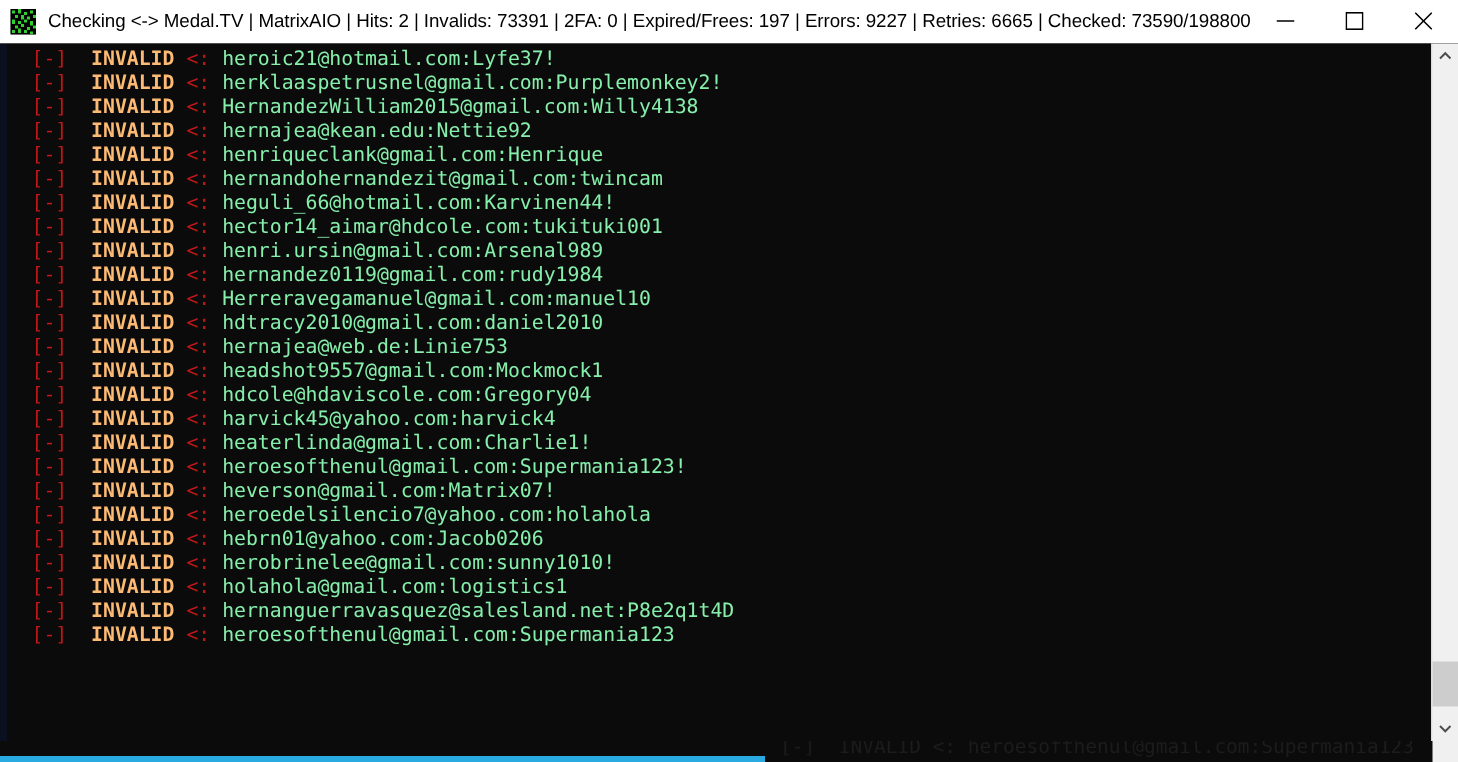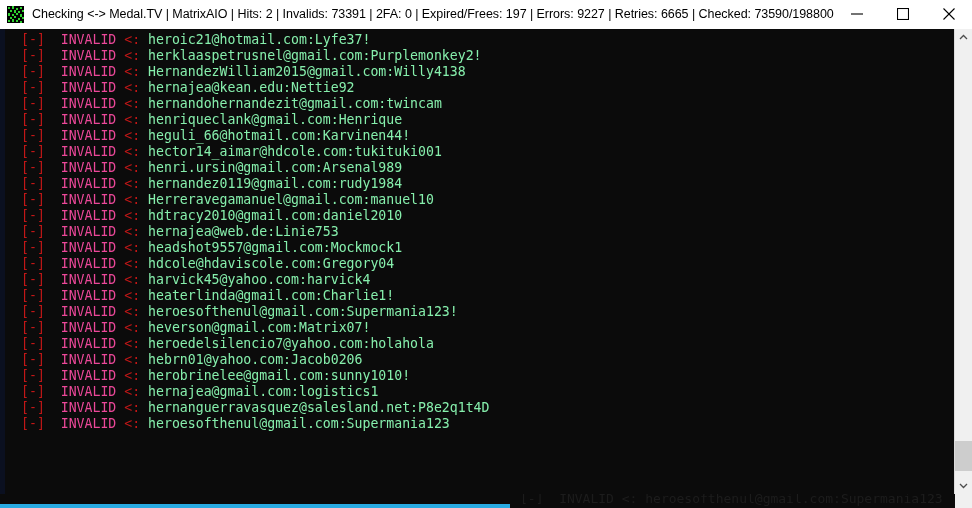"INVALID" .log-status { color: #ec4899 -> #fdba74; font-weight: none -> bold }
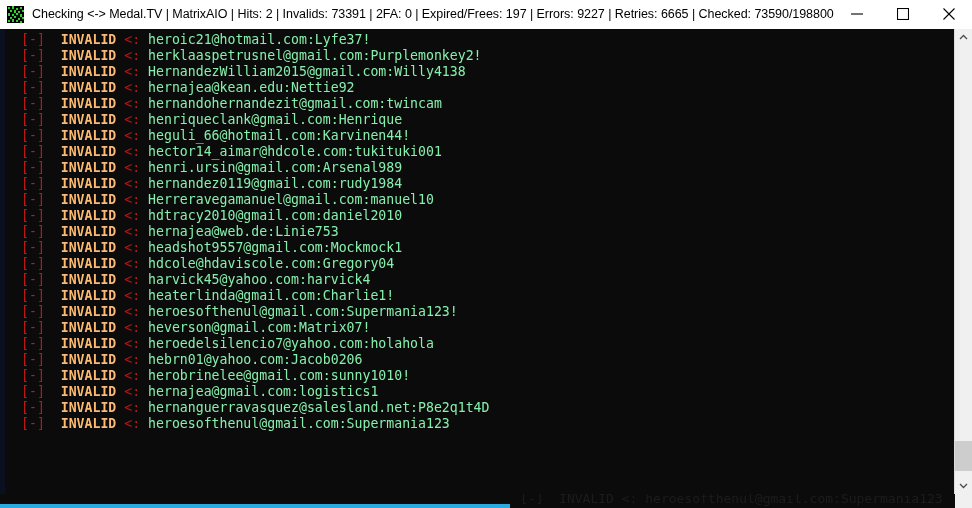"[-] INVALID <: hernandohernandezit@gmail.com:twincam" li.log-line { order: before "[-] INVALID <: henriqueclank@gmail.com:Henrique" -> after "[-] INVALID <: henriqueclank@gmail.com:Henrique" }
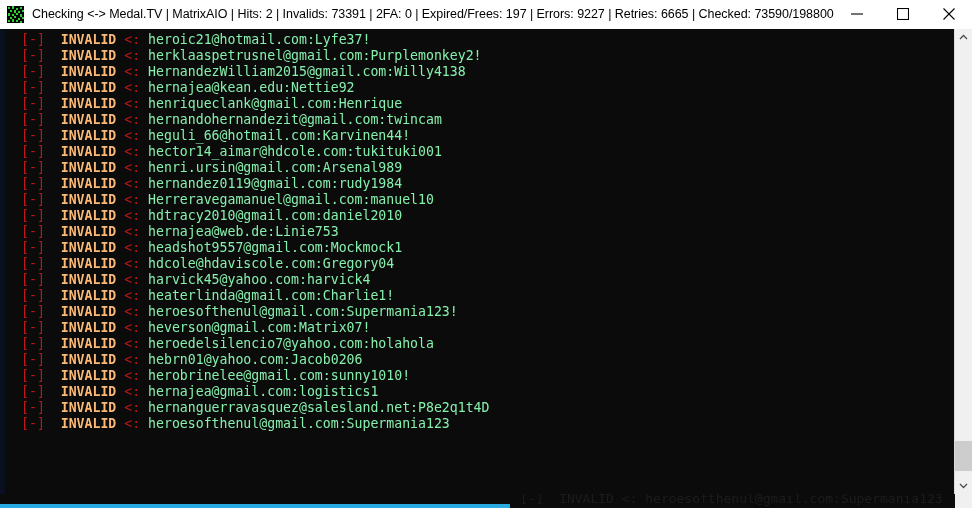"hernajea@gmail.com:logistics1" span.log-cred { text: hernajea@gmail.com:logistics1 -> holahola@gmail.com:logistics1 }
